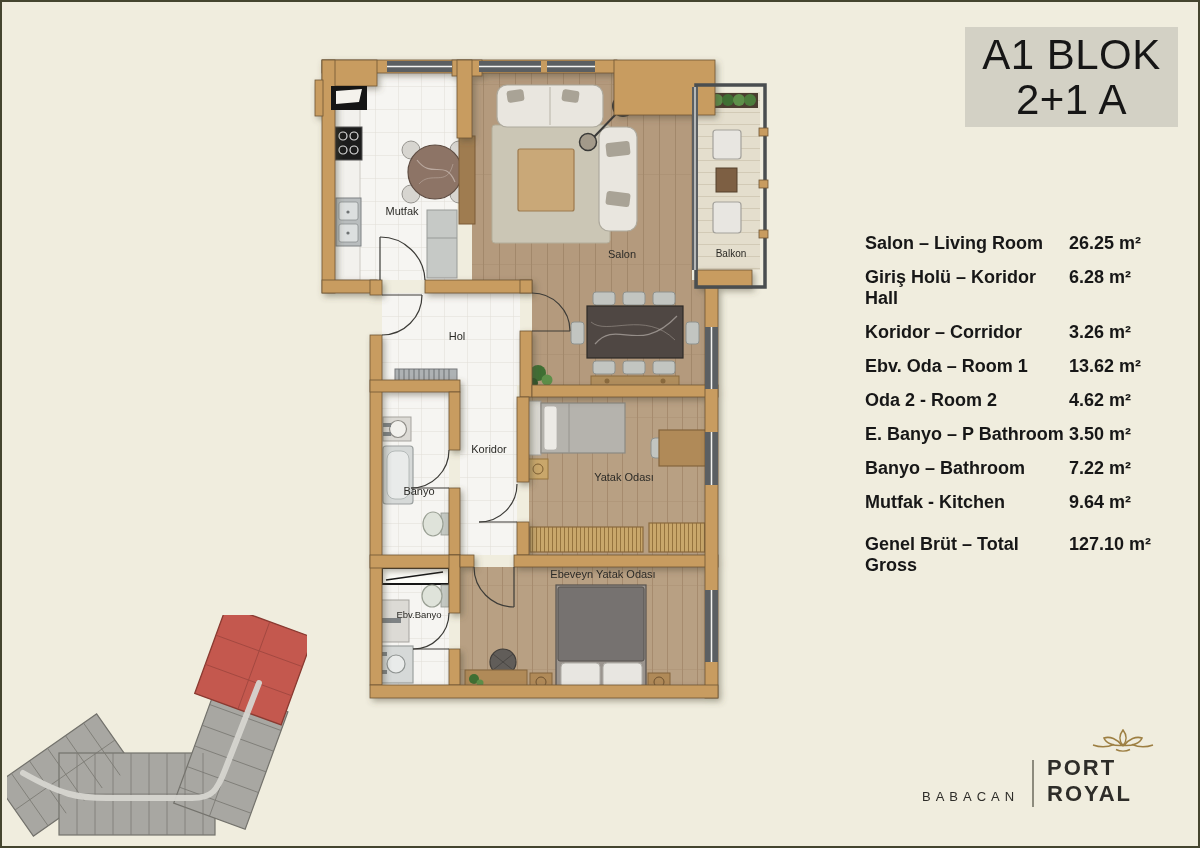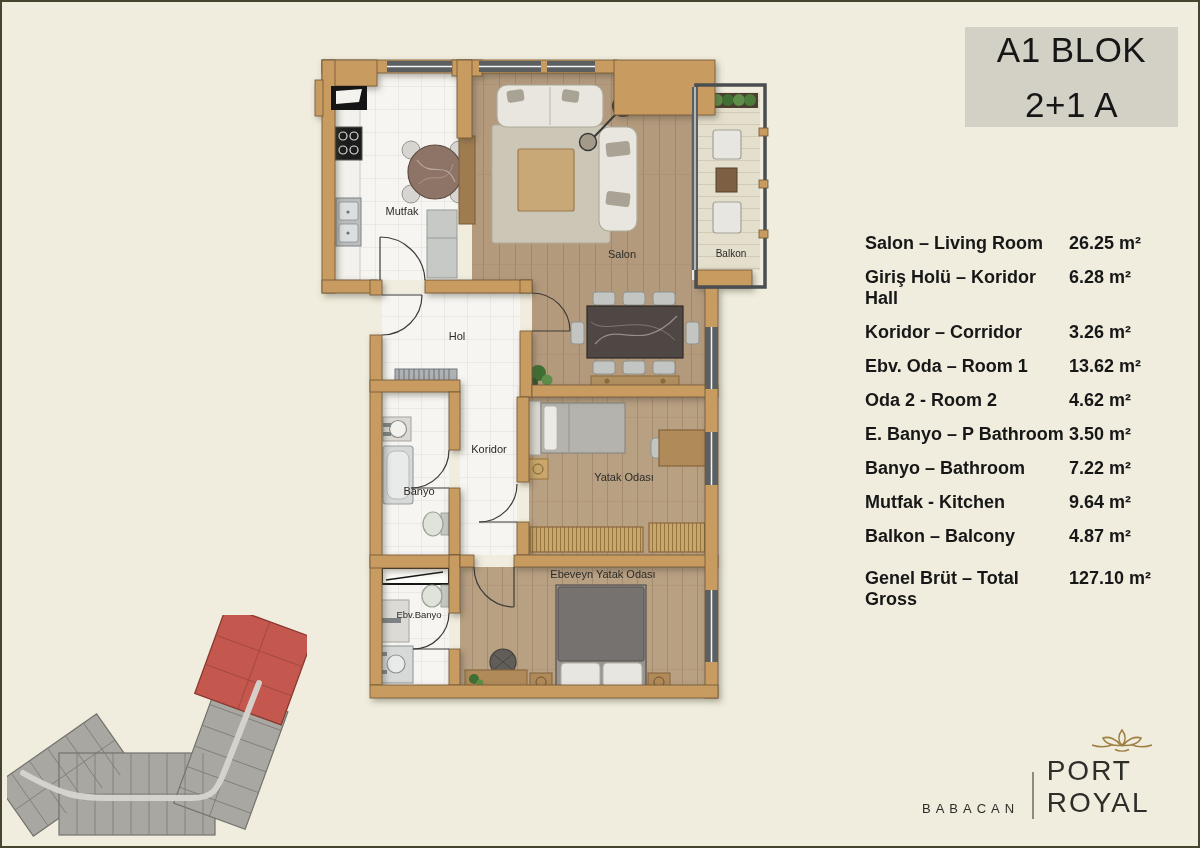"A1 BLOK" .title-box { font-size: 35px -> 42px; justify-content: space-between -> center }
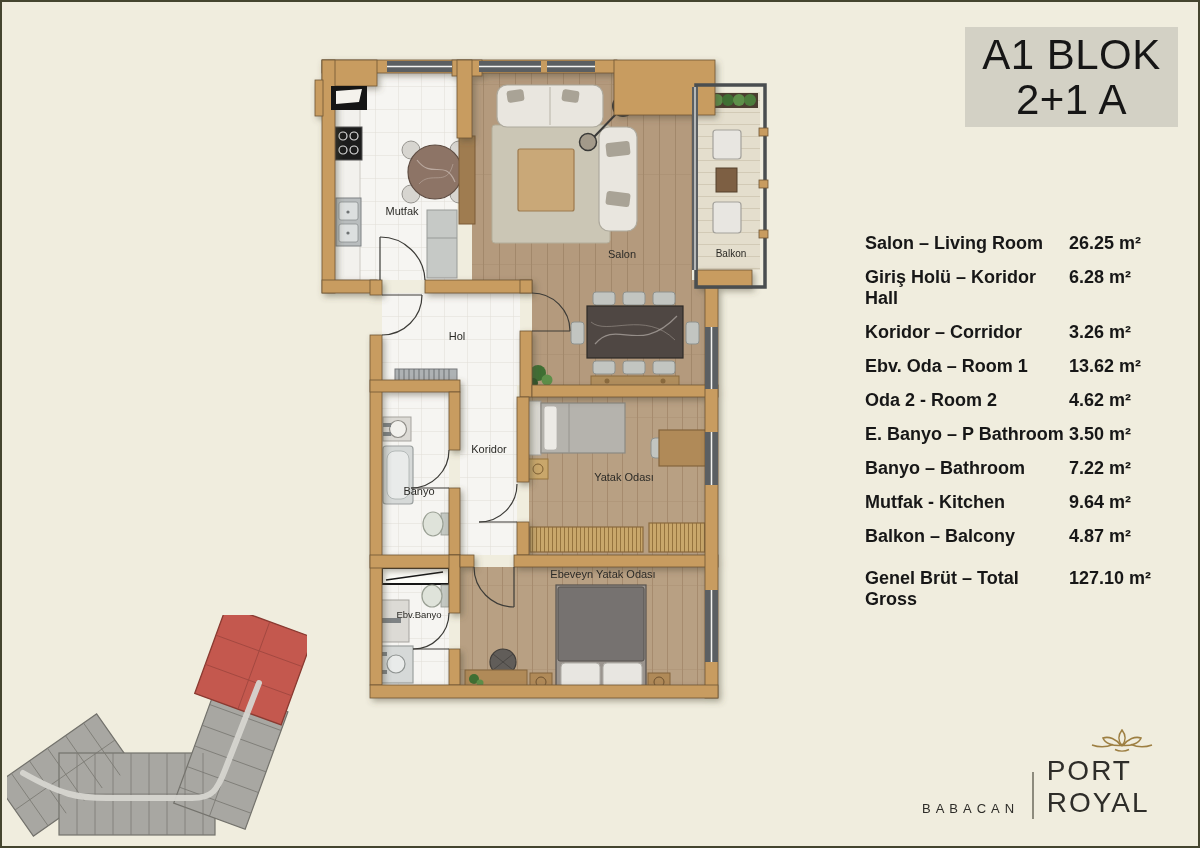"Balkon – Balcony" div.leg-row { html: <div> <span>Balkon – Balcony</span> <span>4.87 m²</span> </div> -> none }
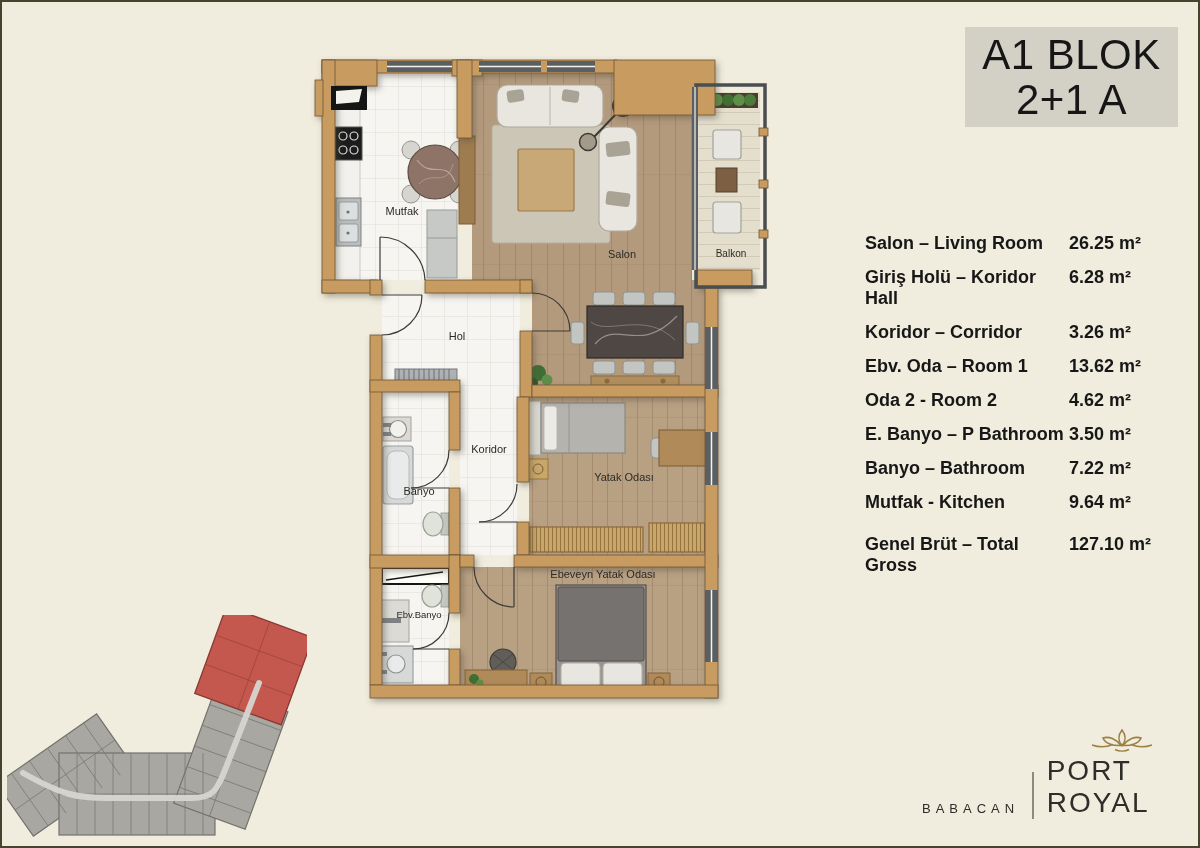"PORT ROYAL" .logo .project { font-size: 28px -> 22px; font-weight: 400 -> 700 }
